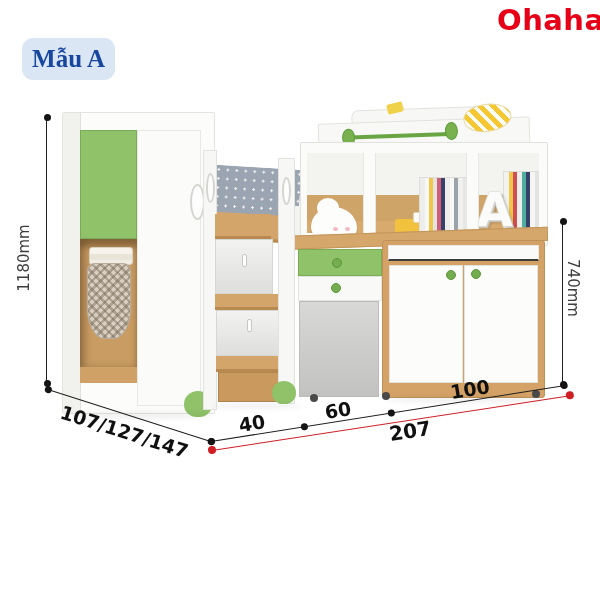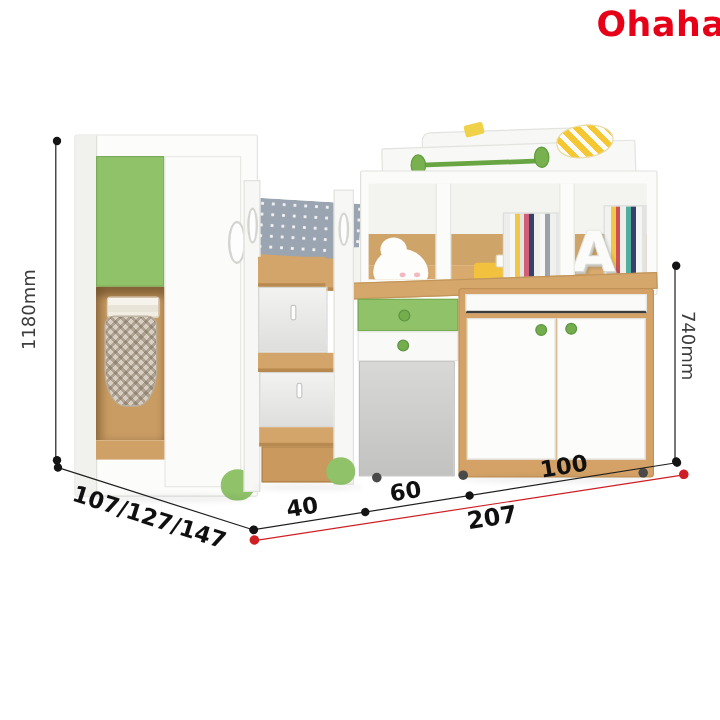"Mẫu A" div.abs { html: none -> <div> <span>Mẫu A</span> </div> }
